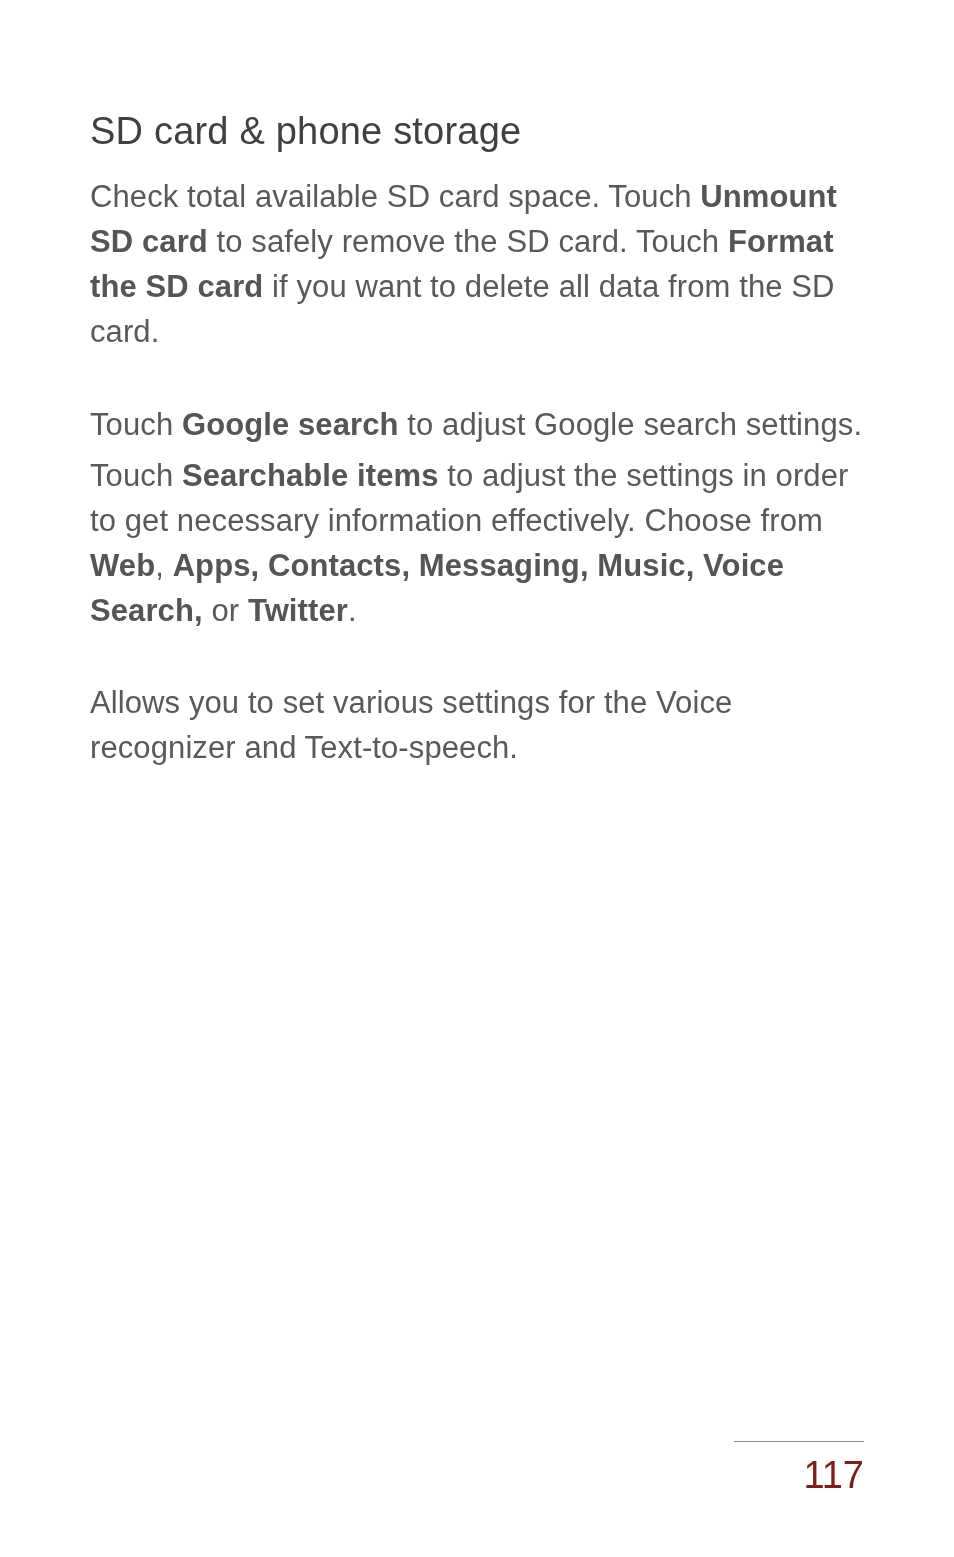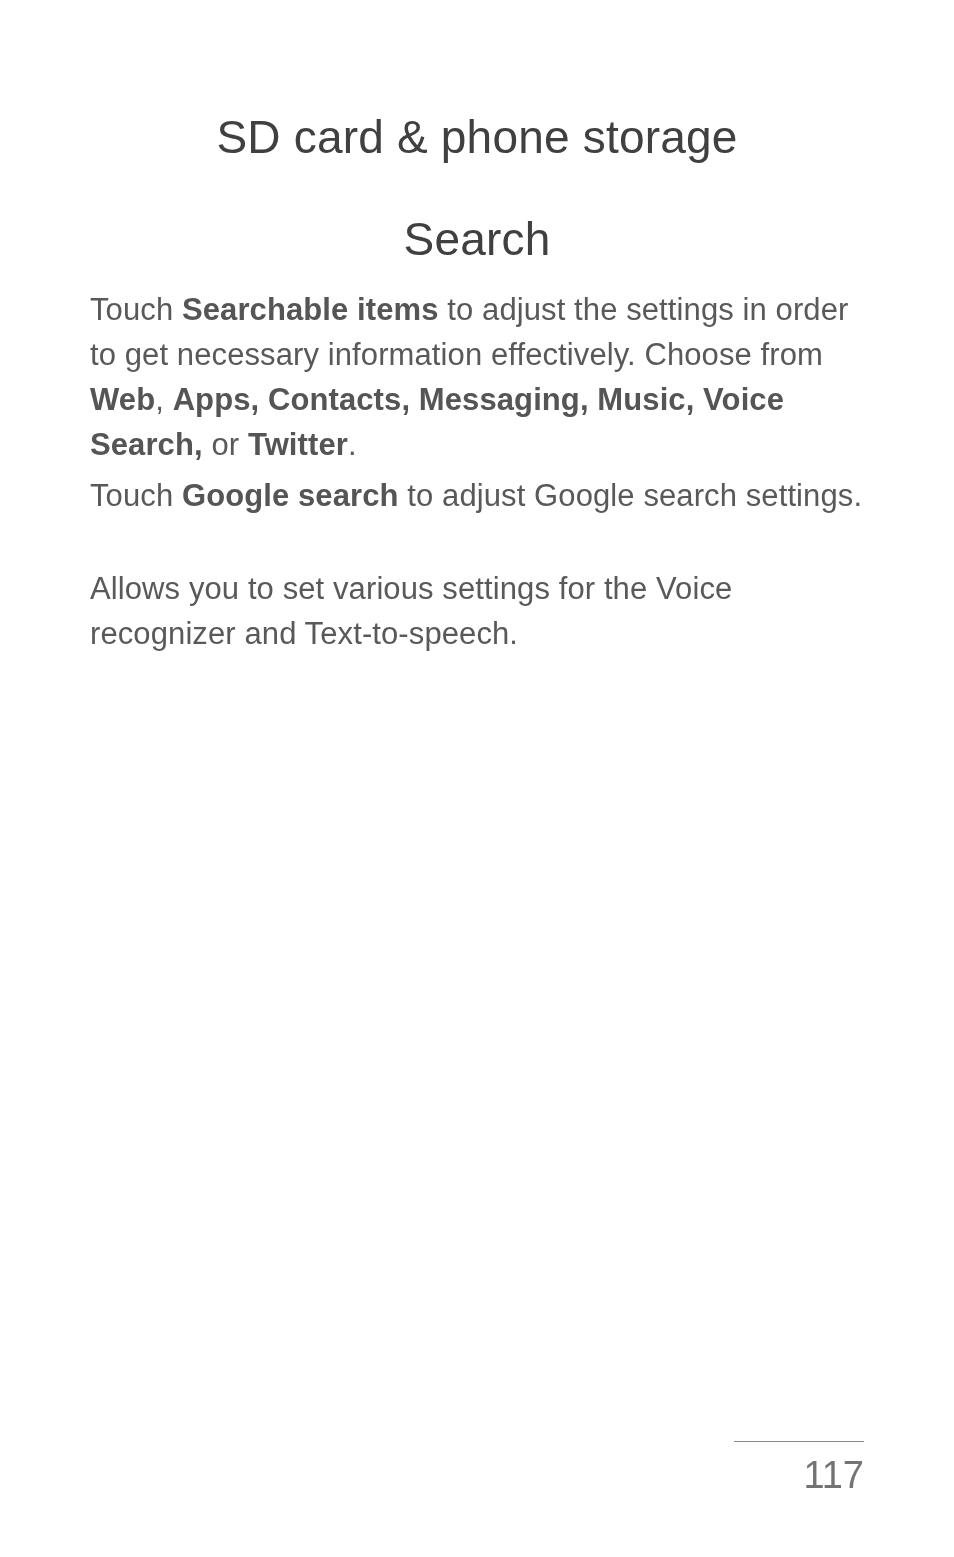"SD card & phone storage" .heading { font-size: 46px -> 38px; text-align: center -> none }
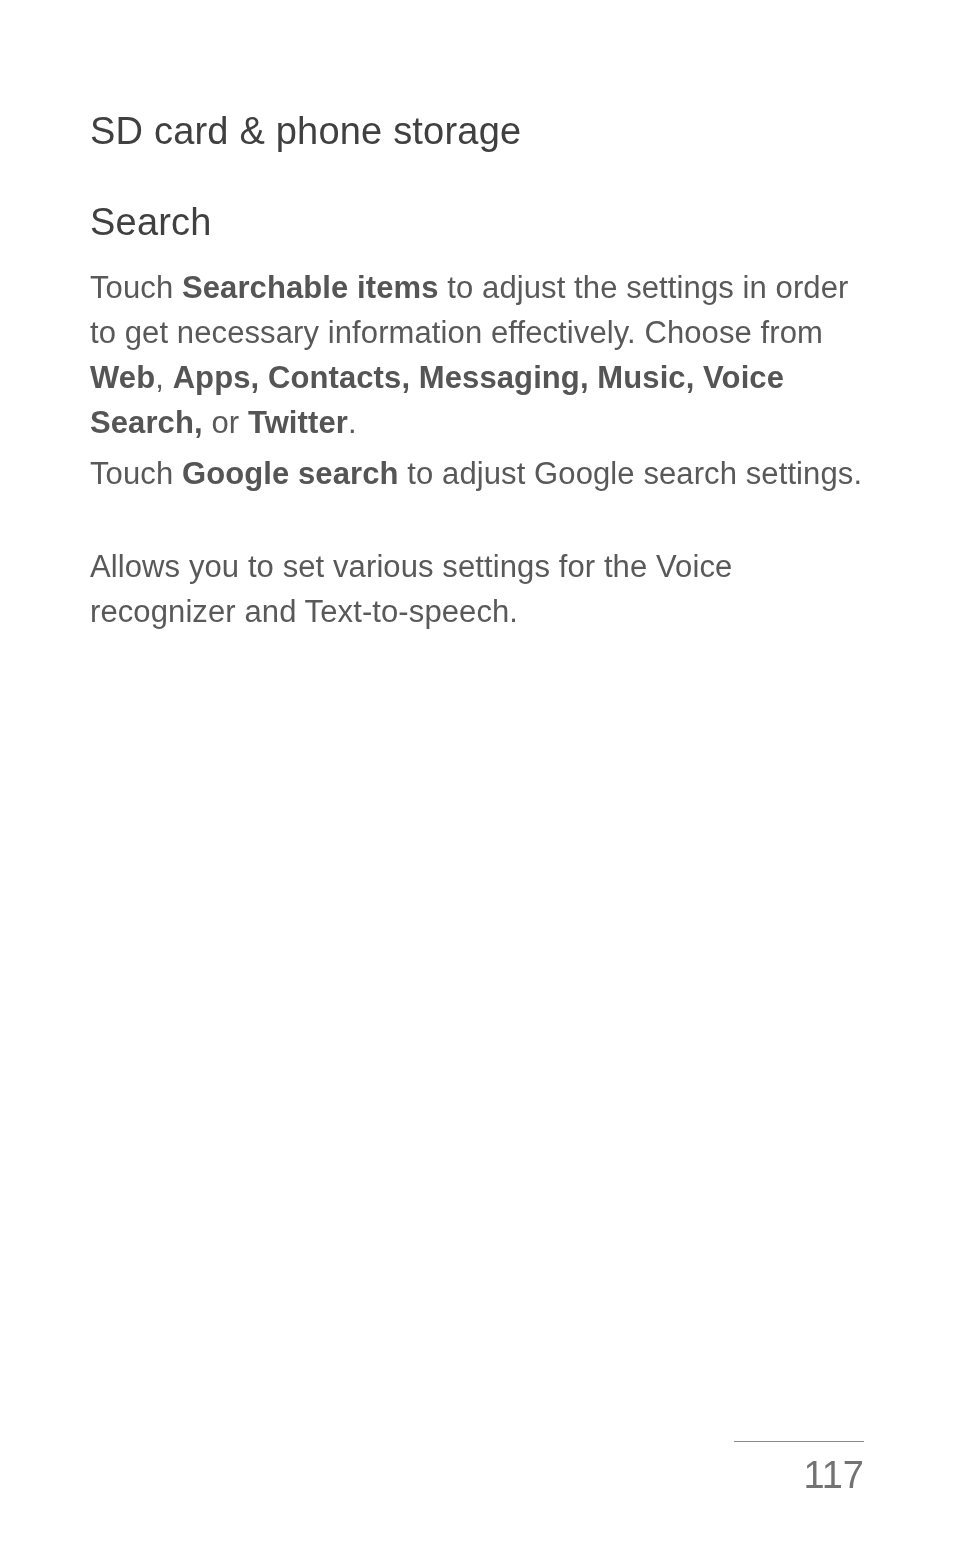"Check total available SD card" p.body-text { html: none -> <p><span>Check total available SD card space. Touch </span><strong>Unmount SD card</strong><span> to safely remove the SD card. Touch </span><strong>Format the SD card</strong><span> if you want to delete all data from the SD card.</span></p> }
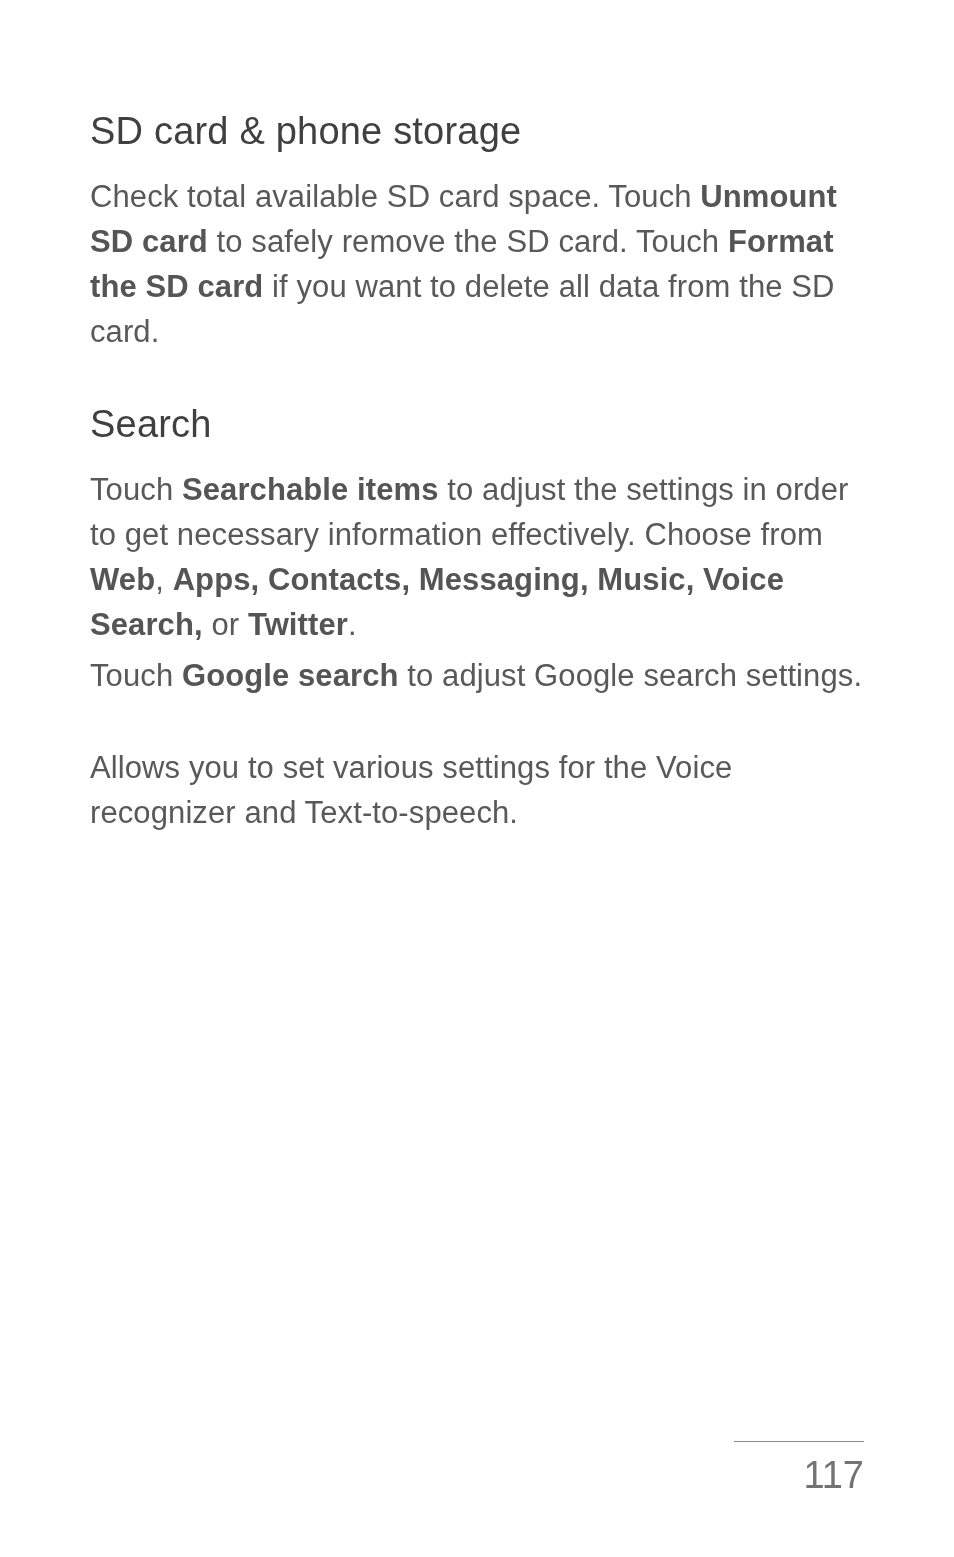"Search" div.heading { html: <div>Search</div> -> none }
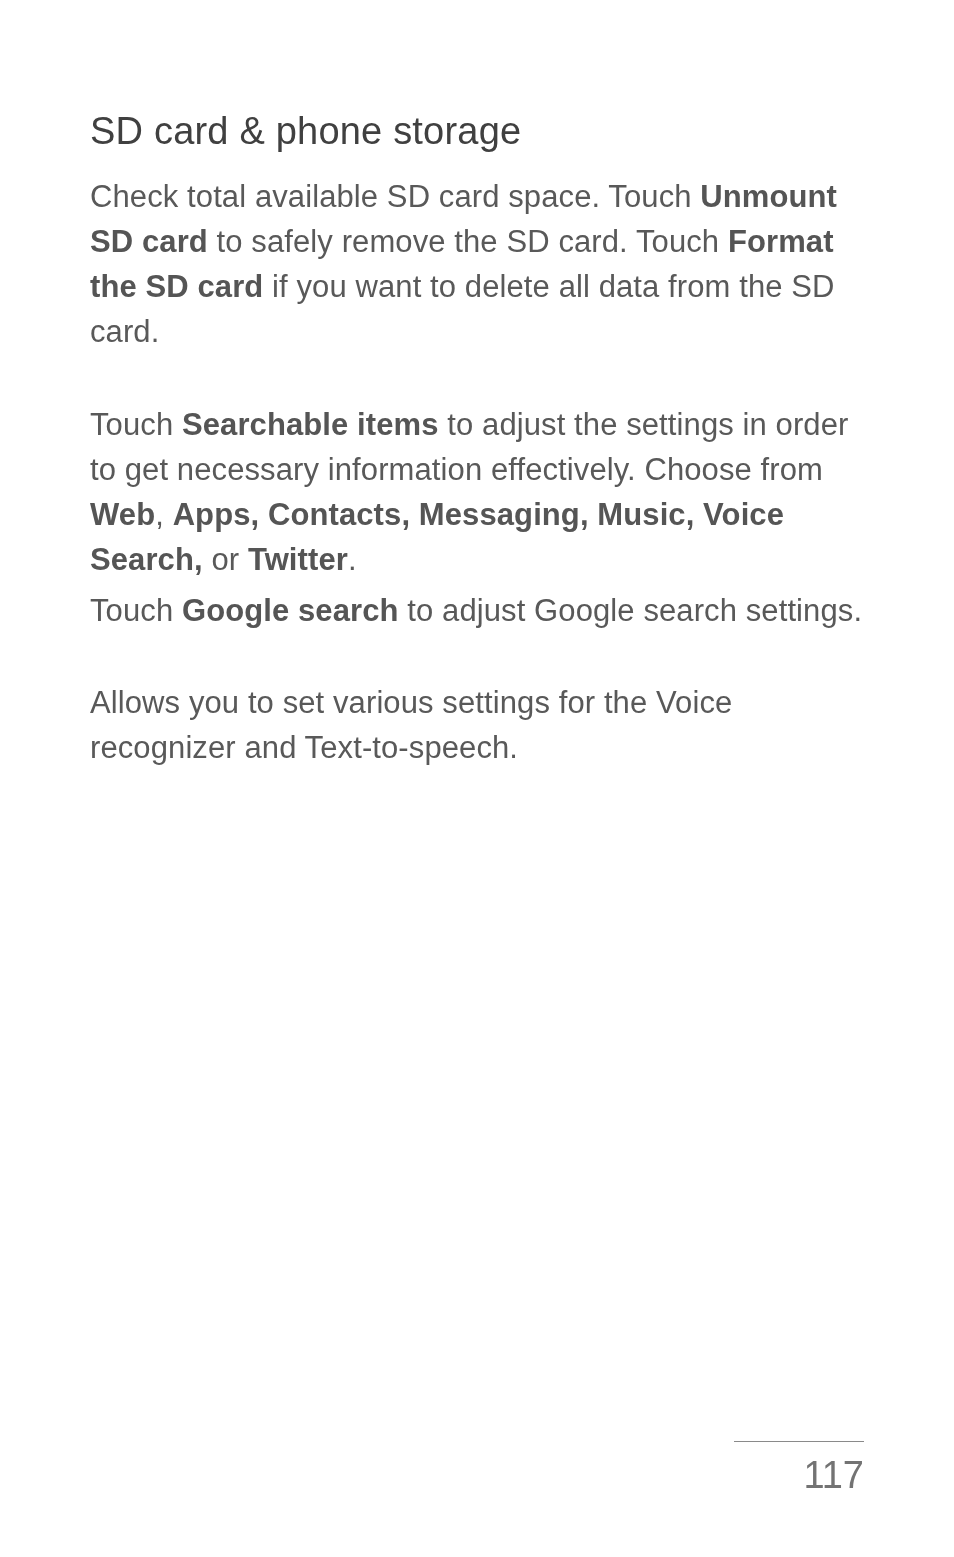"Touch Searchable items to adjust" p.body-text { order: before "Touch Google search to adjust" -> after "Touch Google search to adjust" }
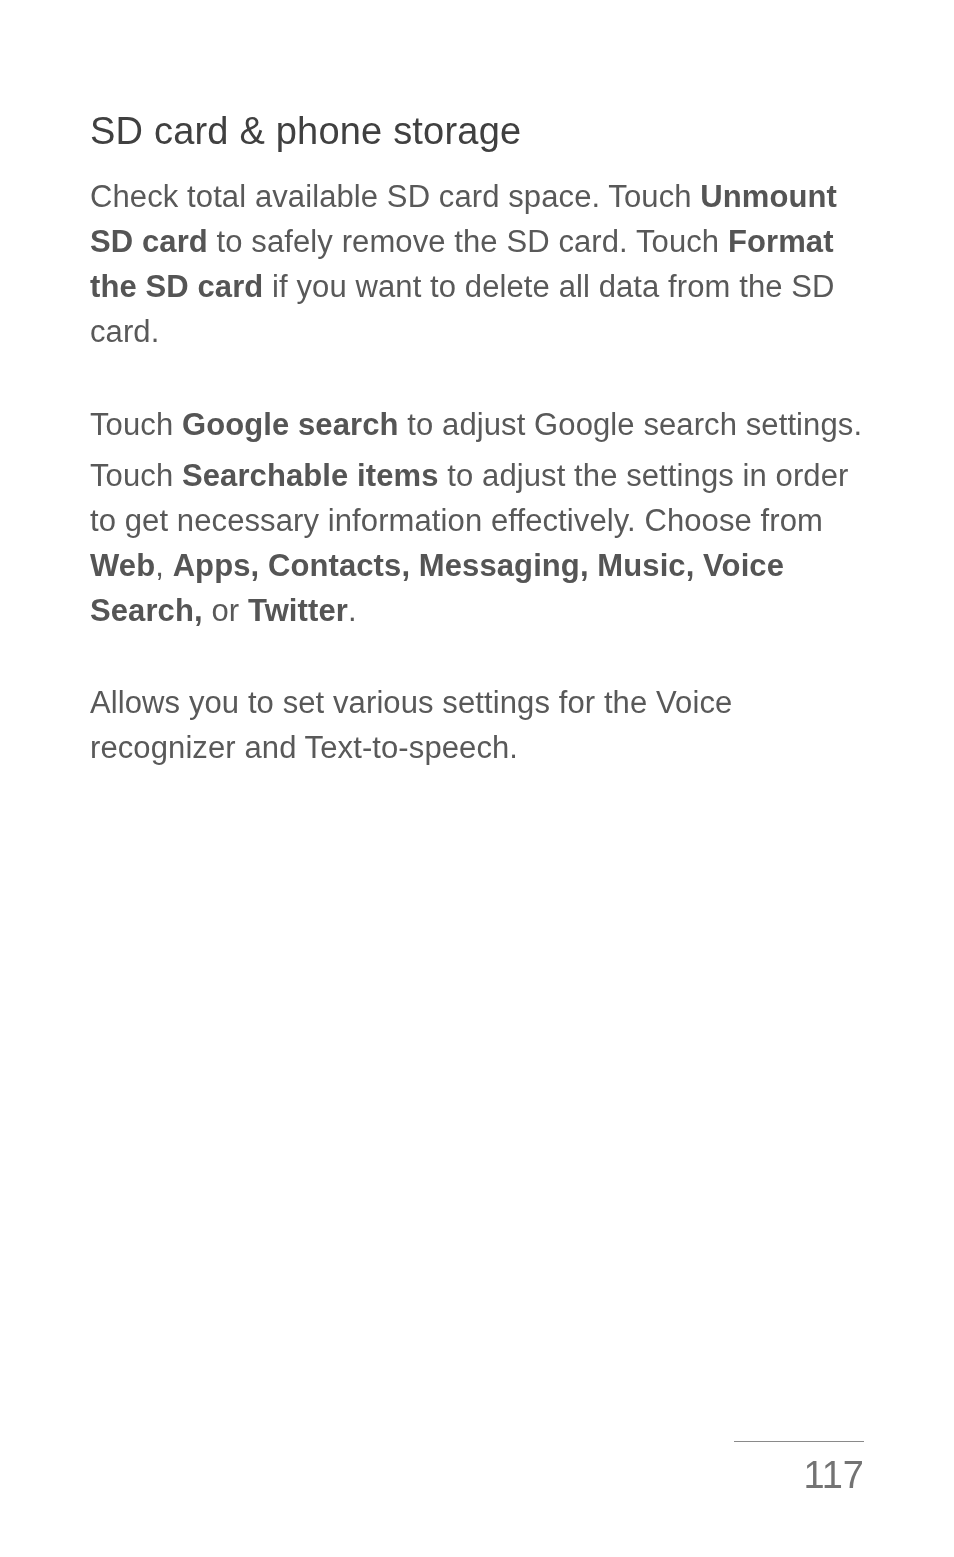"117" .page-number { color: #737373 -> #7f1d1d }
